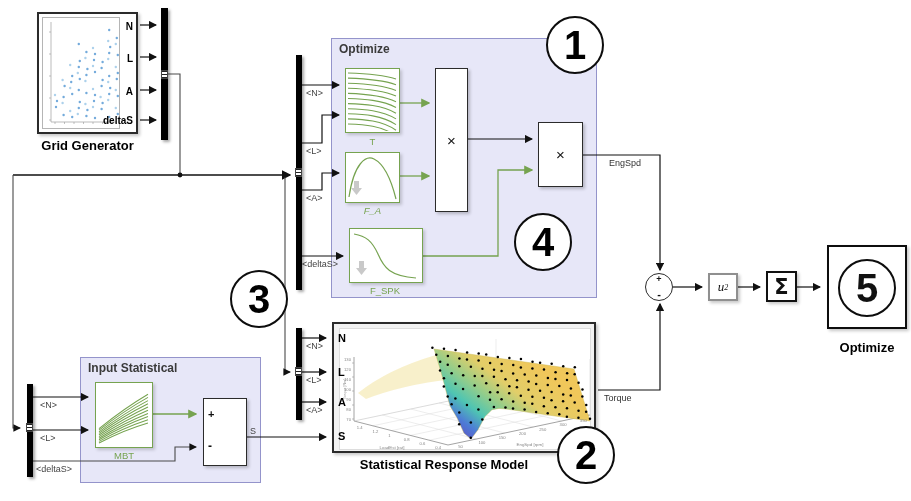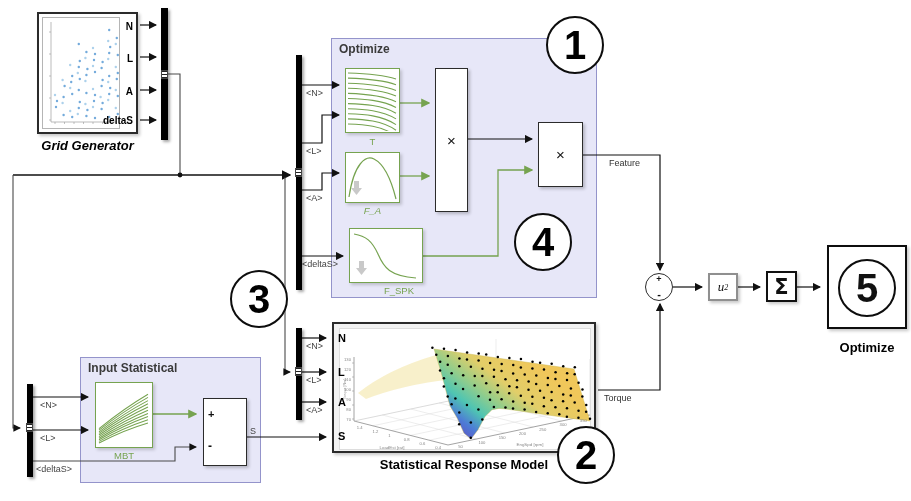"Grid Generator" div.blocklabel { font-style: italic -> none }
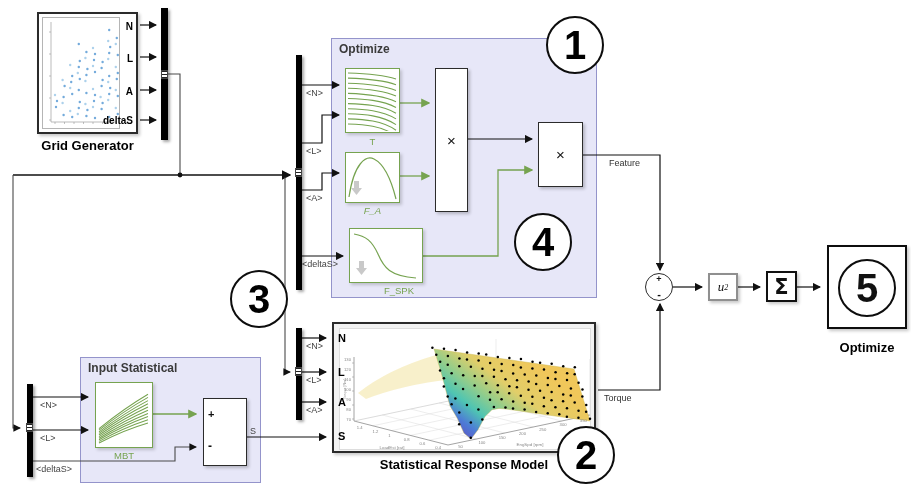"Feature" div.wirelbl { text: Feature -> EngSpd }
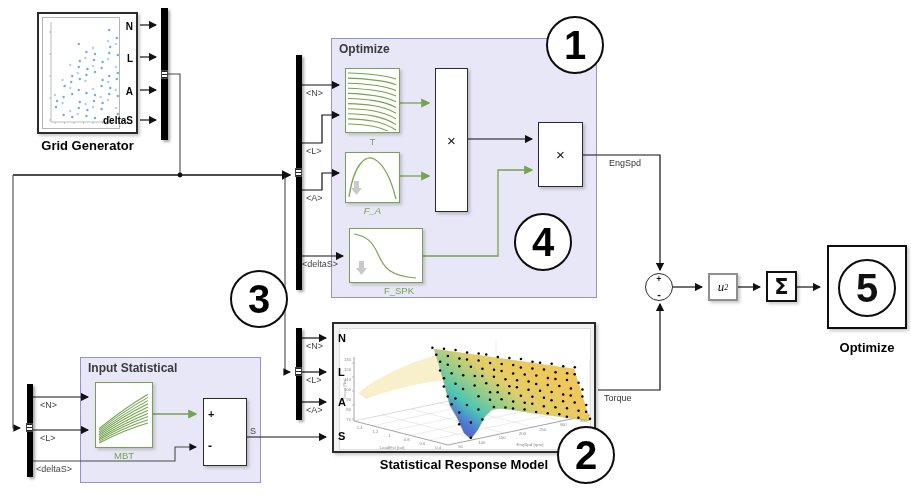"F_SPK" div.greenlabel { left: 362px -> 348px }
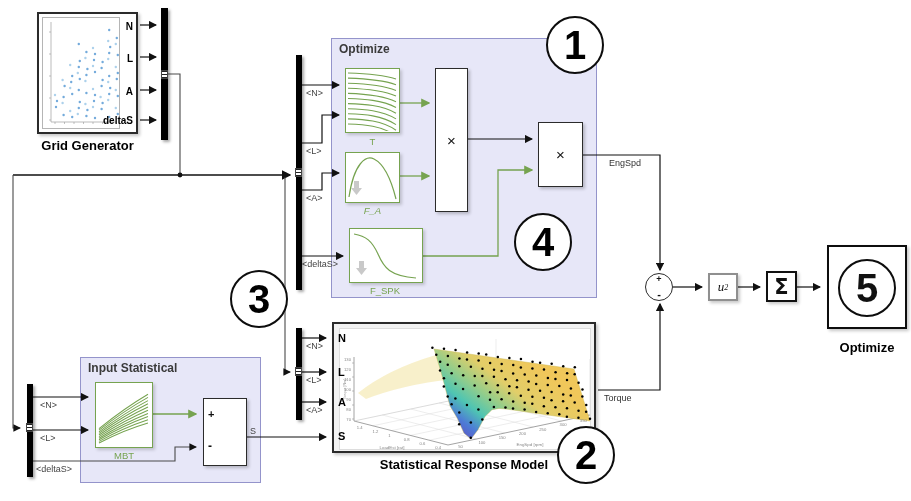"Statistical Response Model" div.blocklabel { left: 332px -> 312px }
